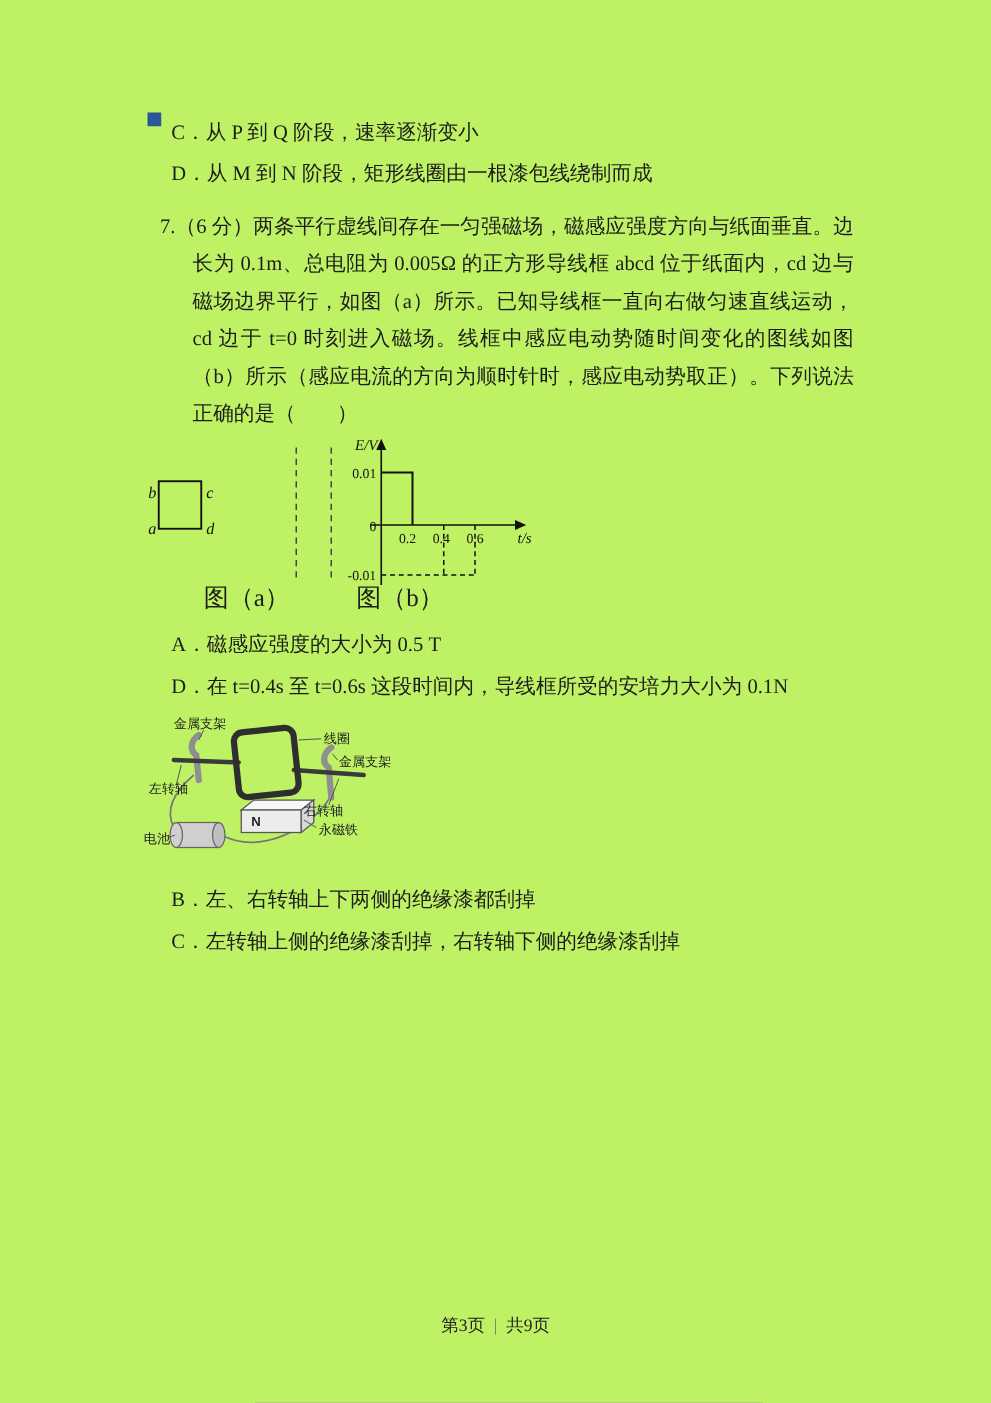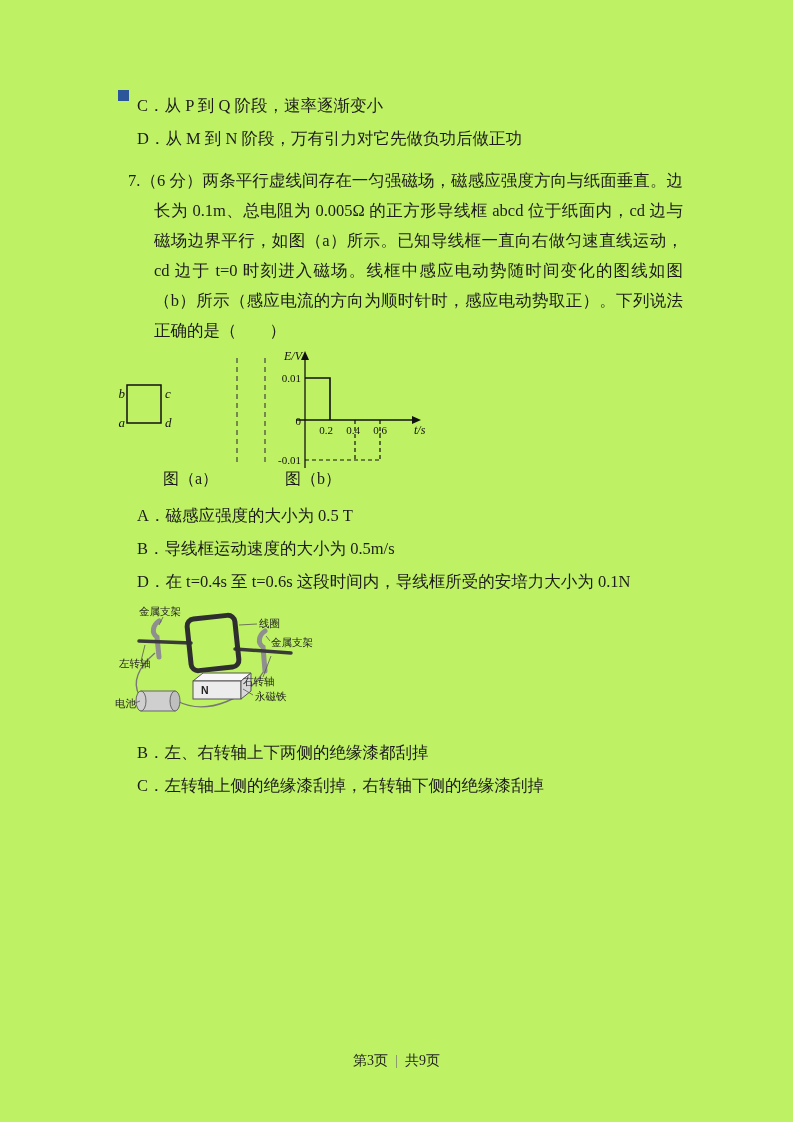"D．从 M 到 N 阶段，万有引力对它先做负功后做正功" div.opt-line { text: 万有引力对它先做负功后做正功 -> 矩形线圈由一根漆包线绕制而成 }
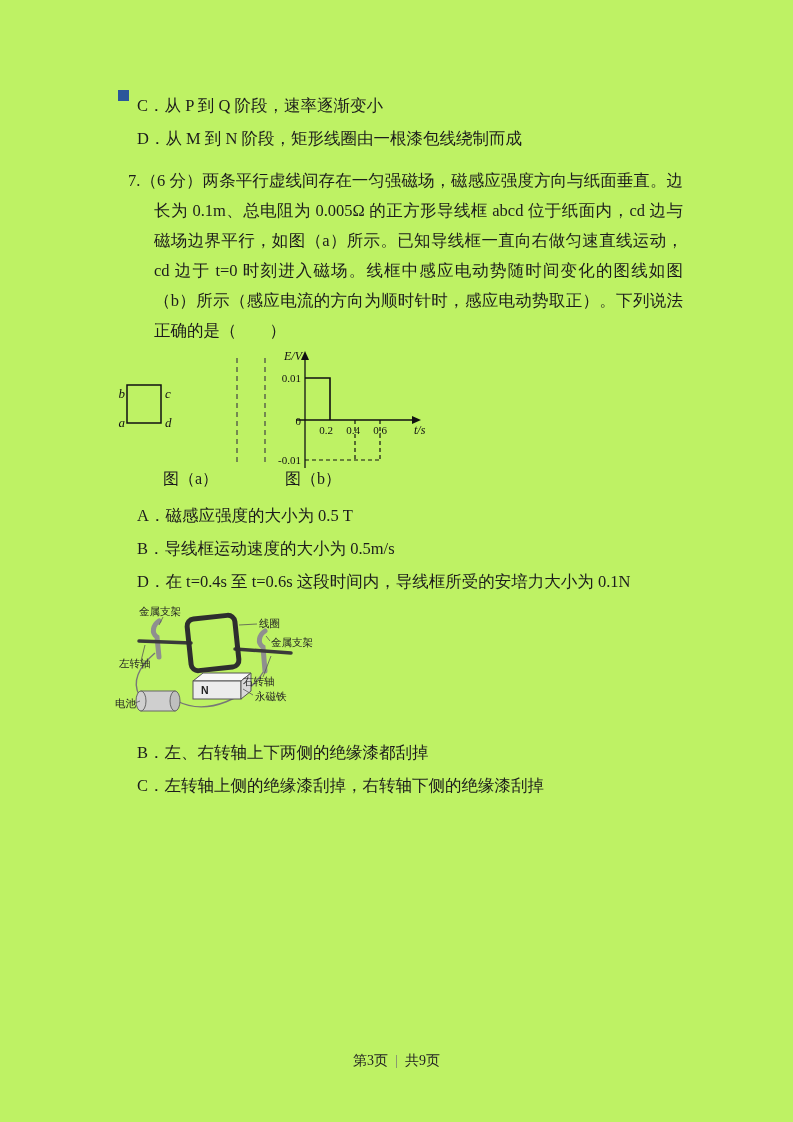"图（a）" .fig-cap { font-size: 16px -> 20px }
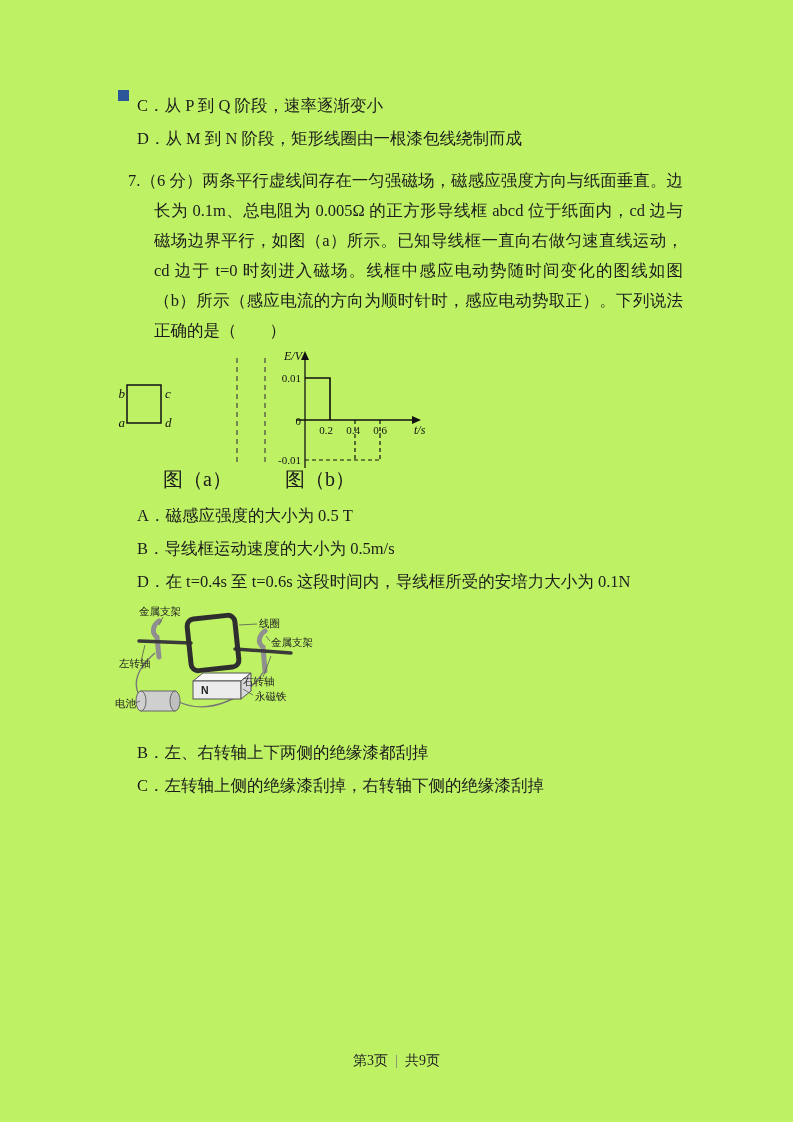"B．导线框运动速度的大小为 0.5m/s" div.opt-line { html: <div>B．导线框运动速度的大小为 0.5m/s</div> -> none }
